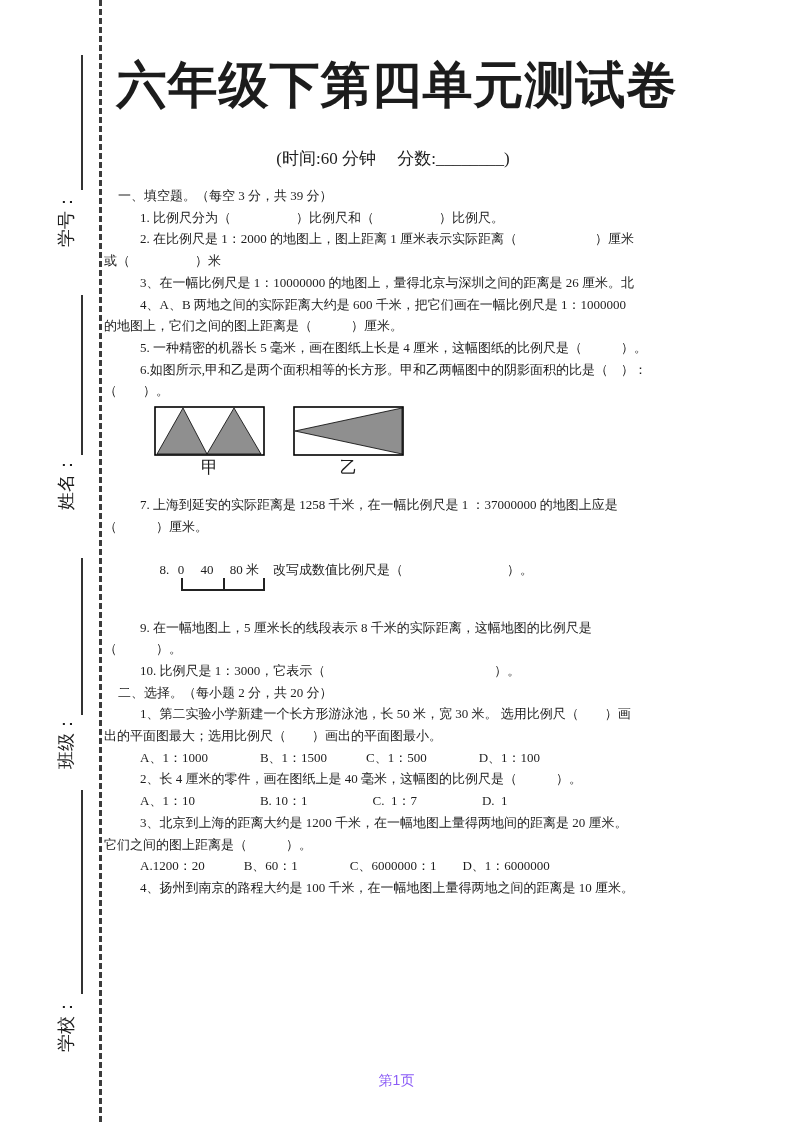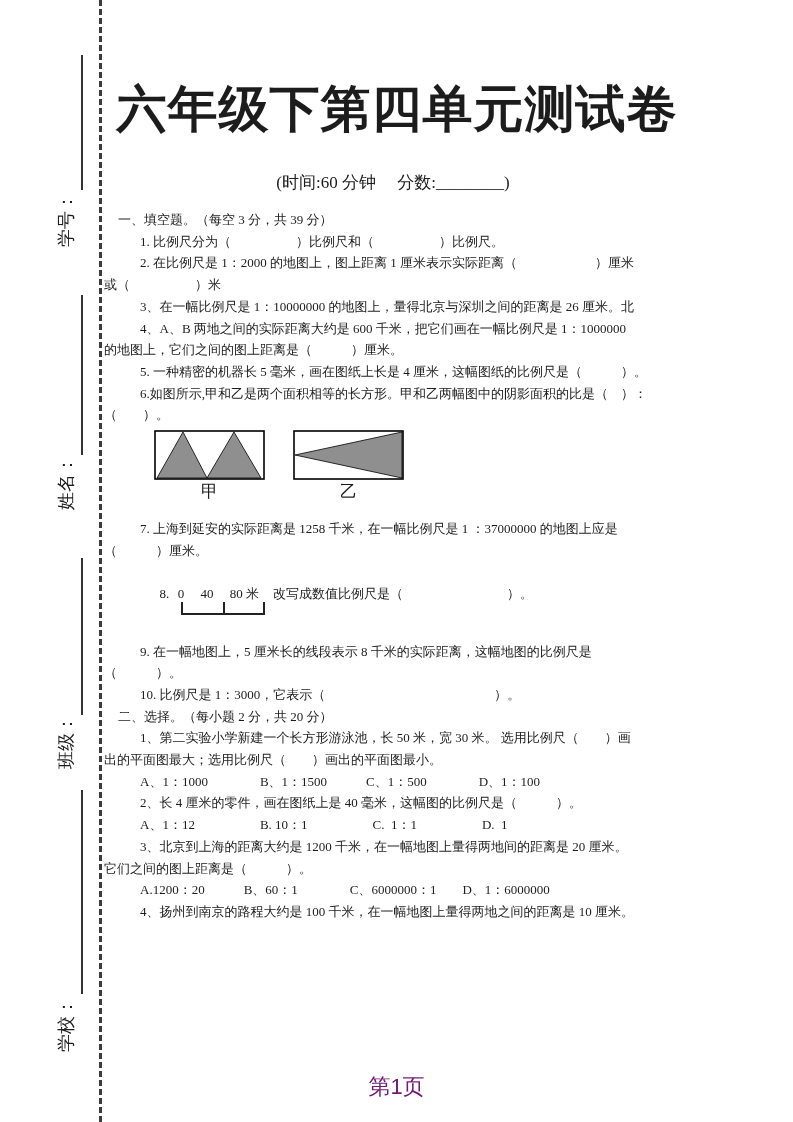"六年级下第四单元测试卷" .title { margin-top: 79px -> 55px }
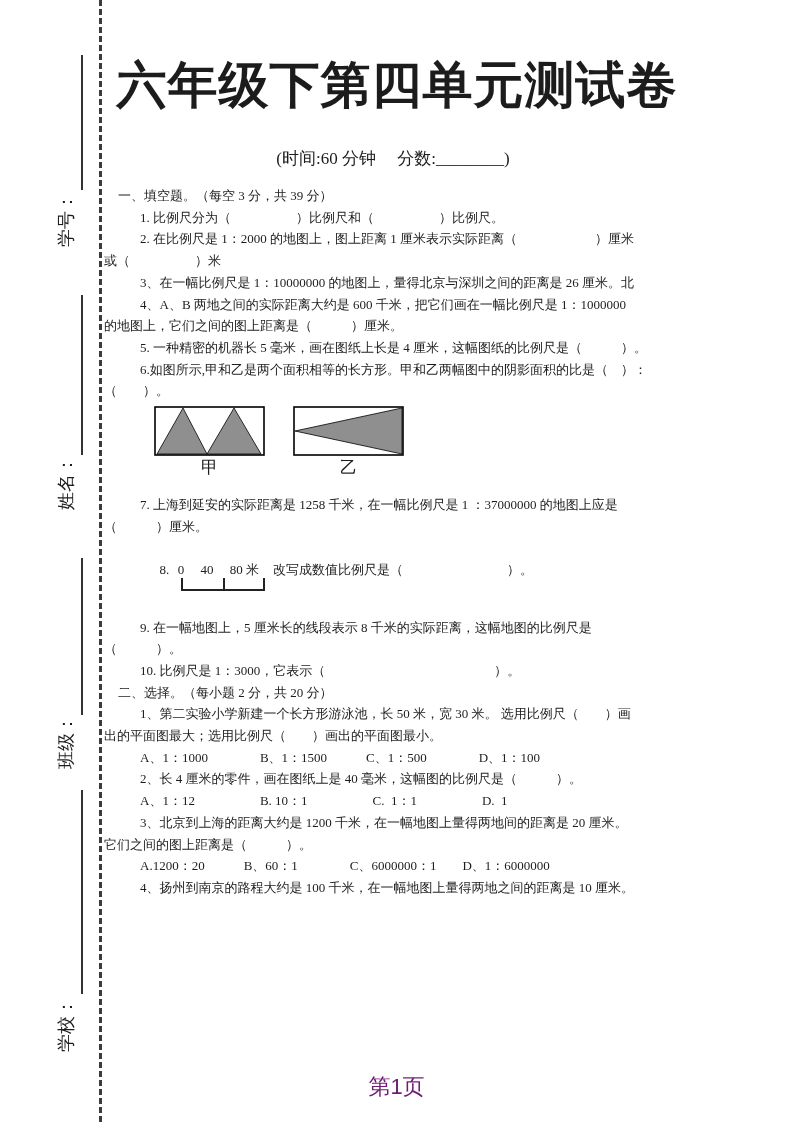"A、1：12 B. 10：1 C. 1：1" div.ln { text: 12　　　　　B. 10：1　　　　　C.  1：1 -> 10　　　　　B. 10：1　　　　　C.  1：7 }
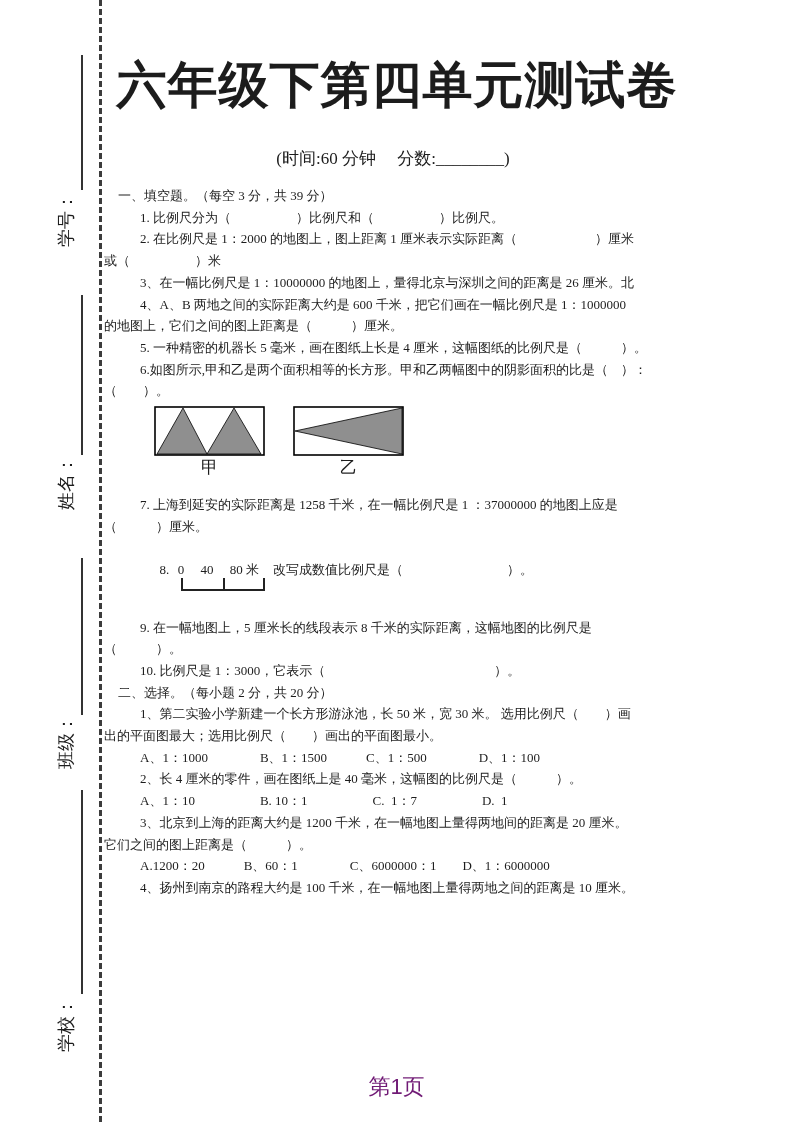"第1页" .footer { color: #701a75 -> #8b5cf6; font-size: 22px -> 14px }
